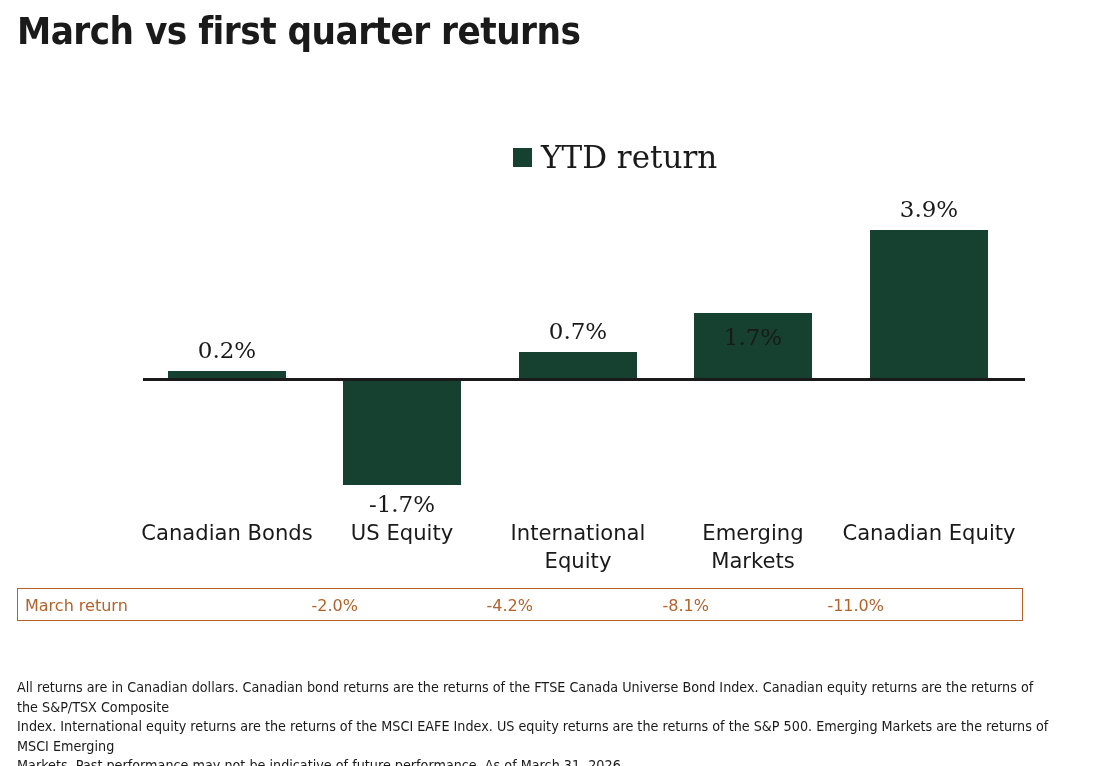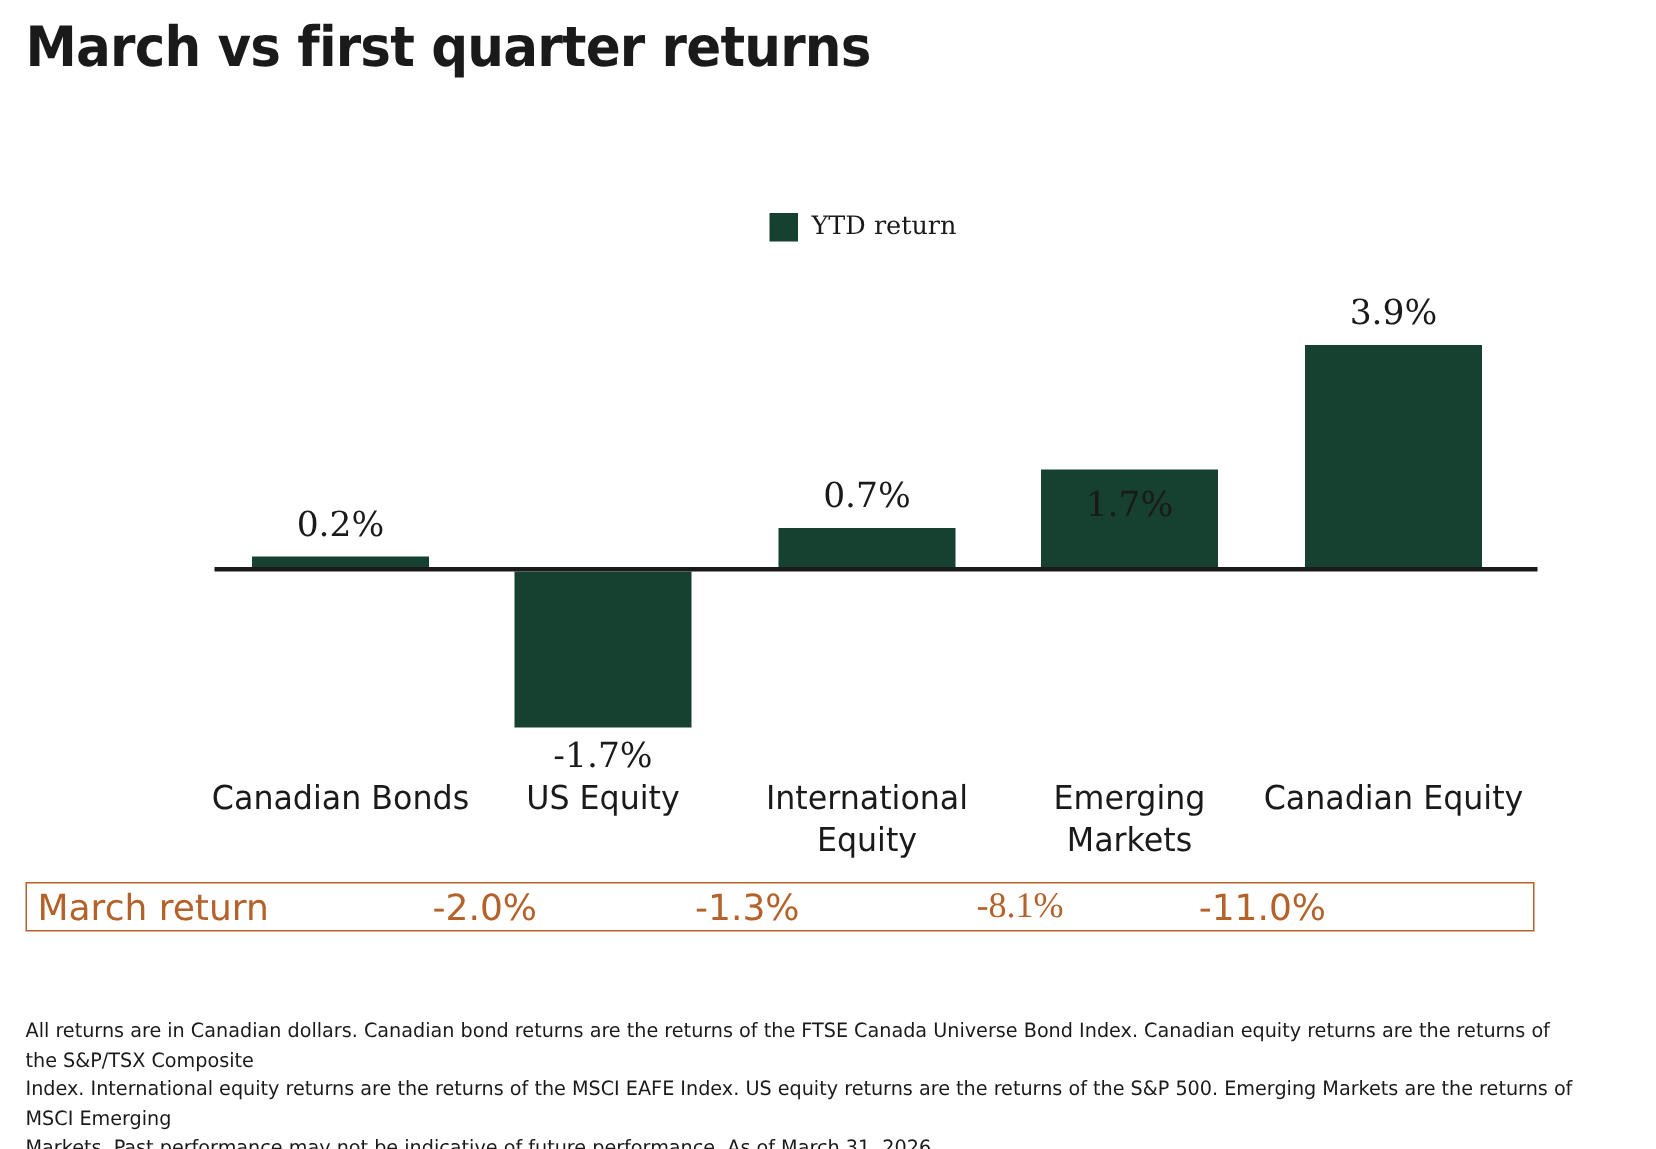"YTD return" #legend .legend-label { font-size: 17px -> 31px }
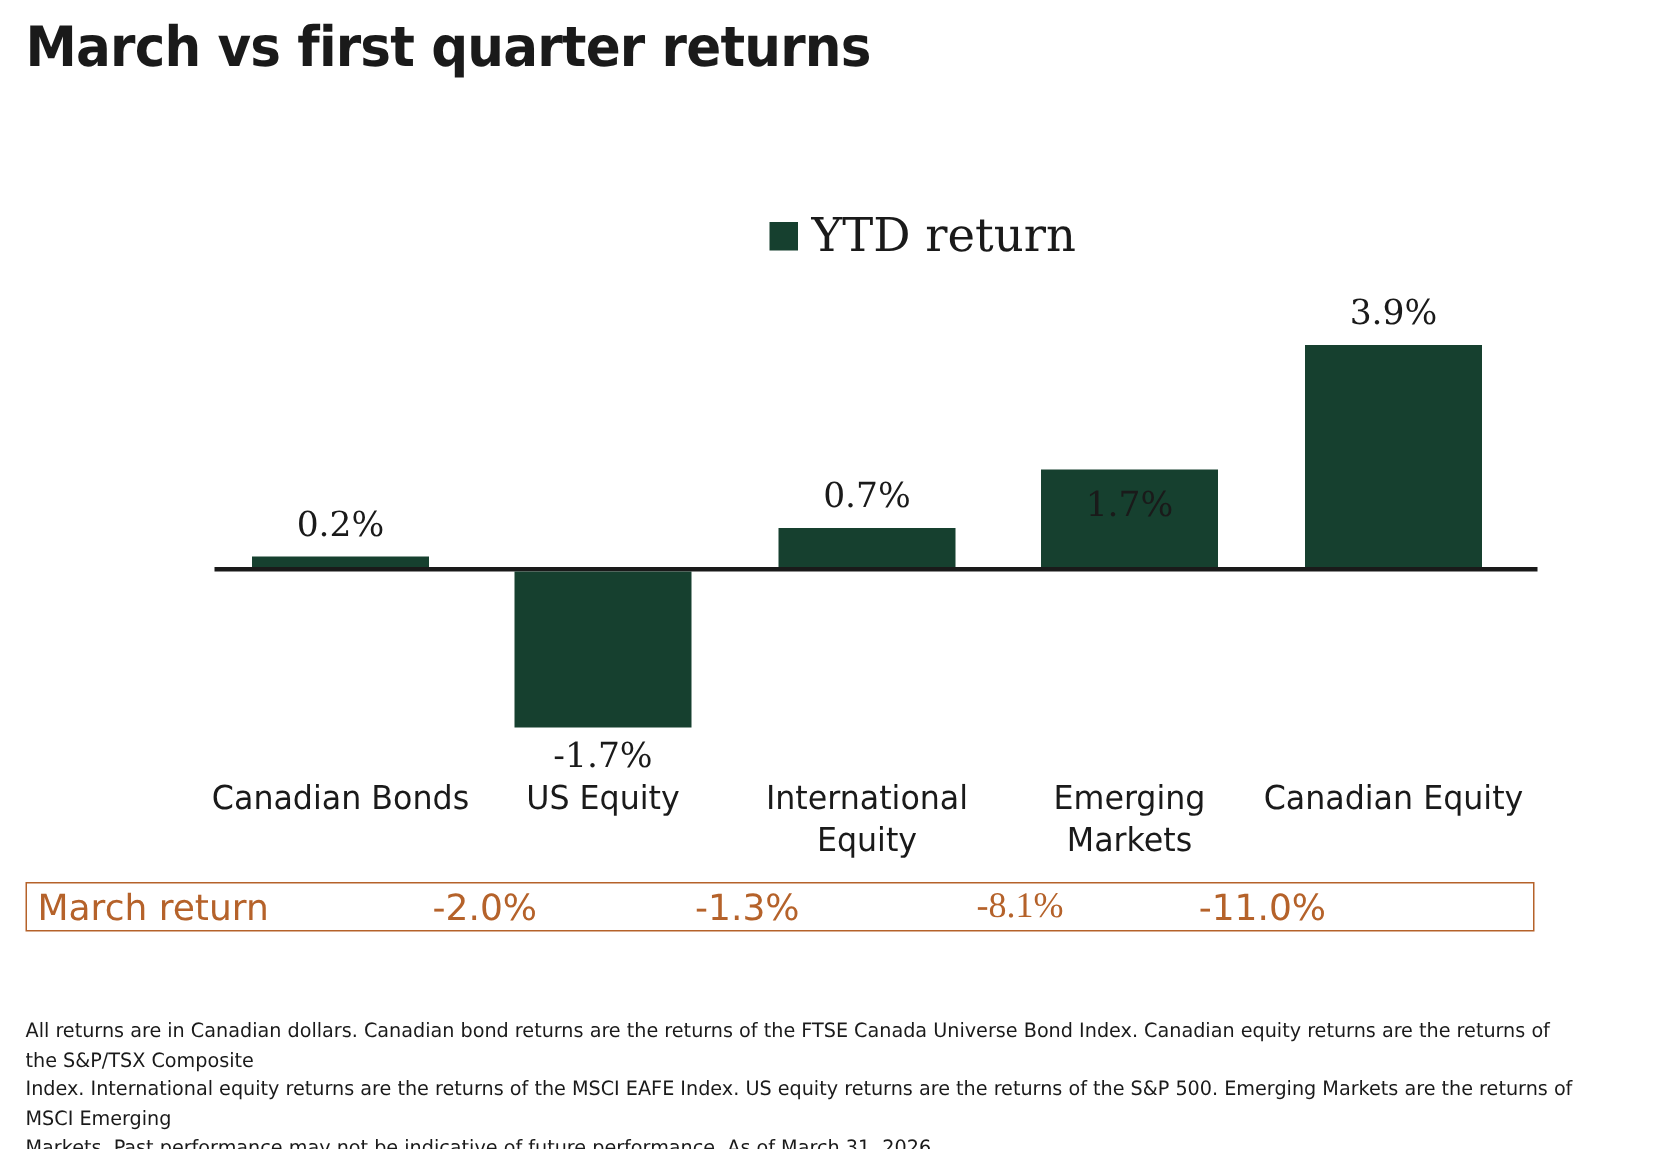"March return" #march-row .cell { font-size: 24px -> 16px }
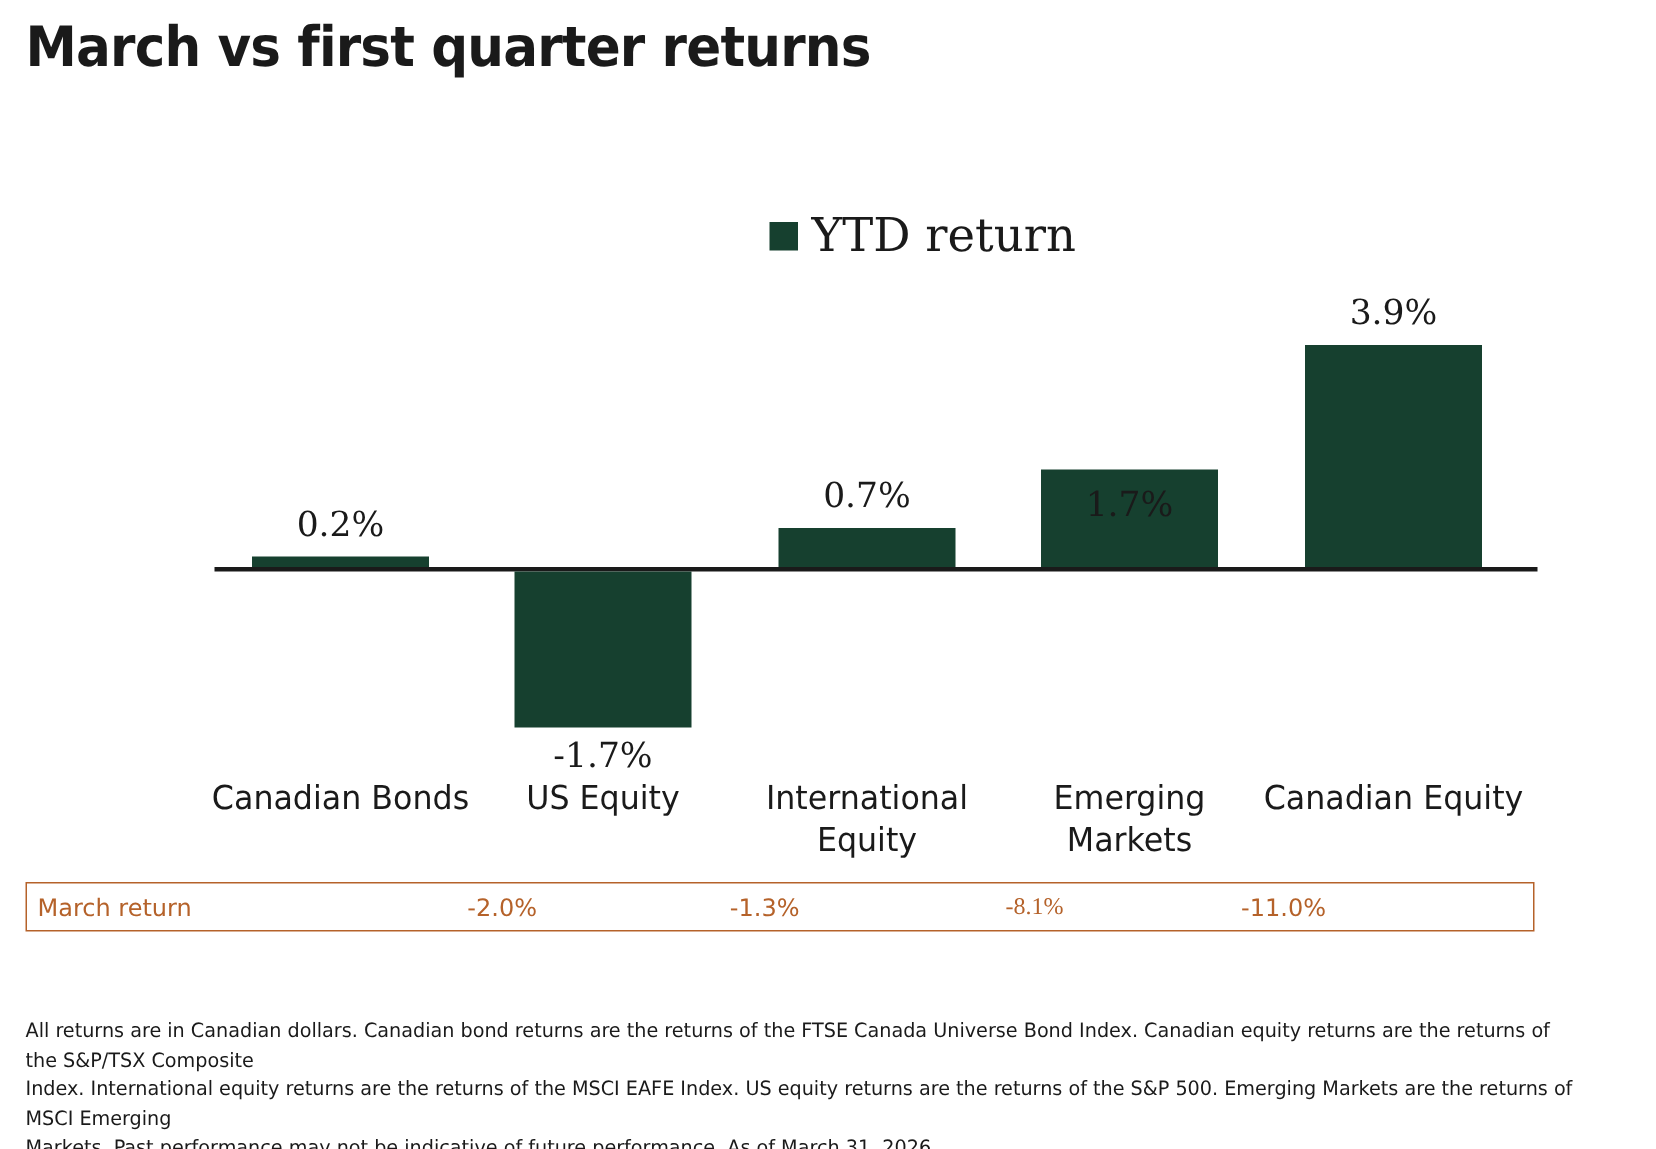"-1.3%" span.cell { text: -1.3% -> -4.2% }
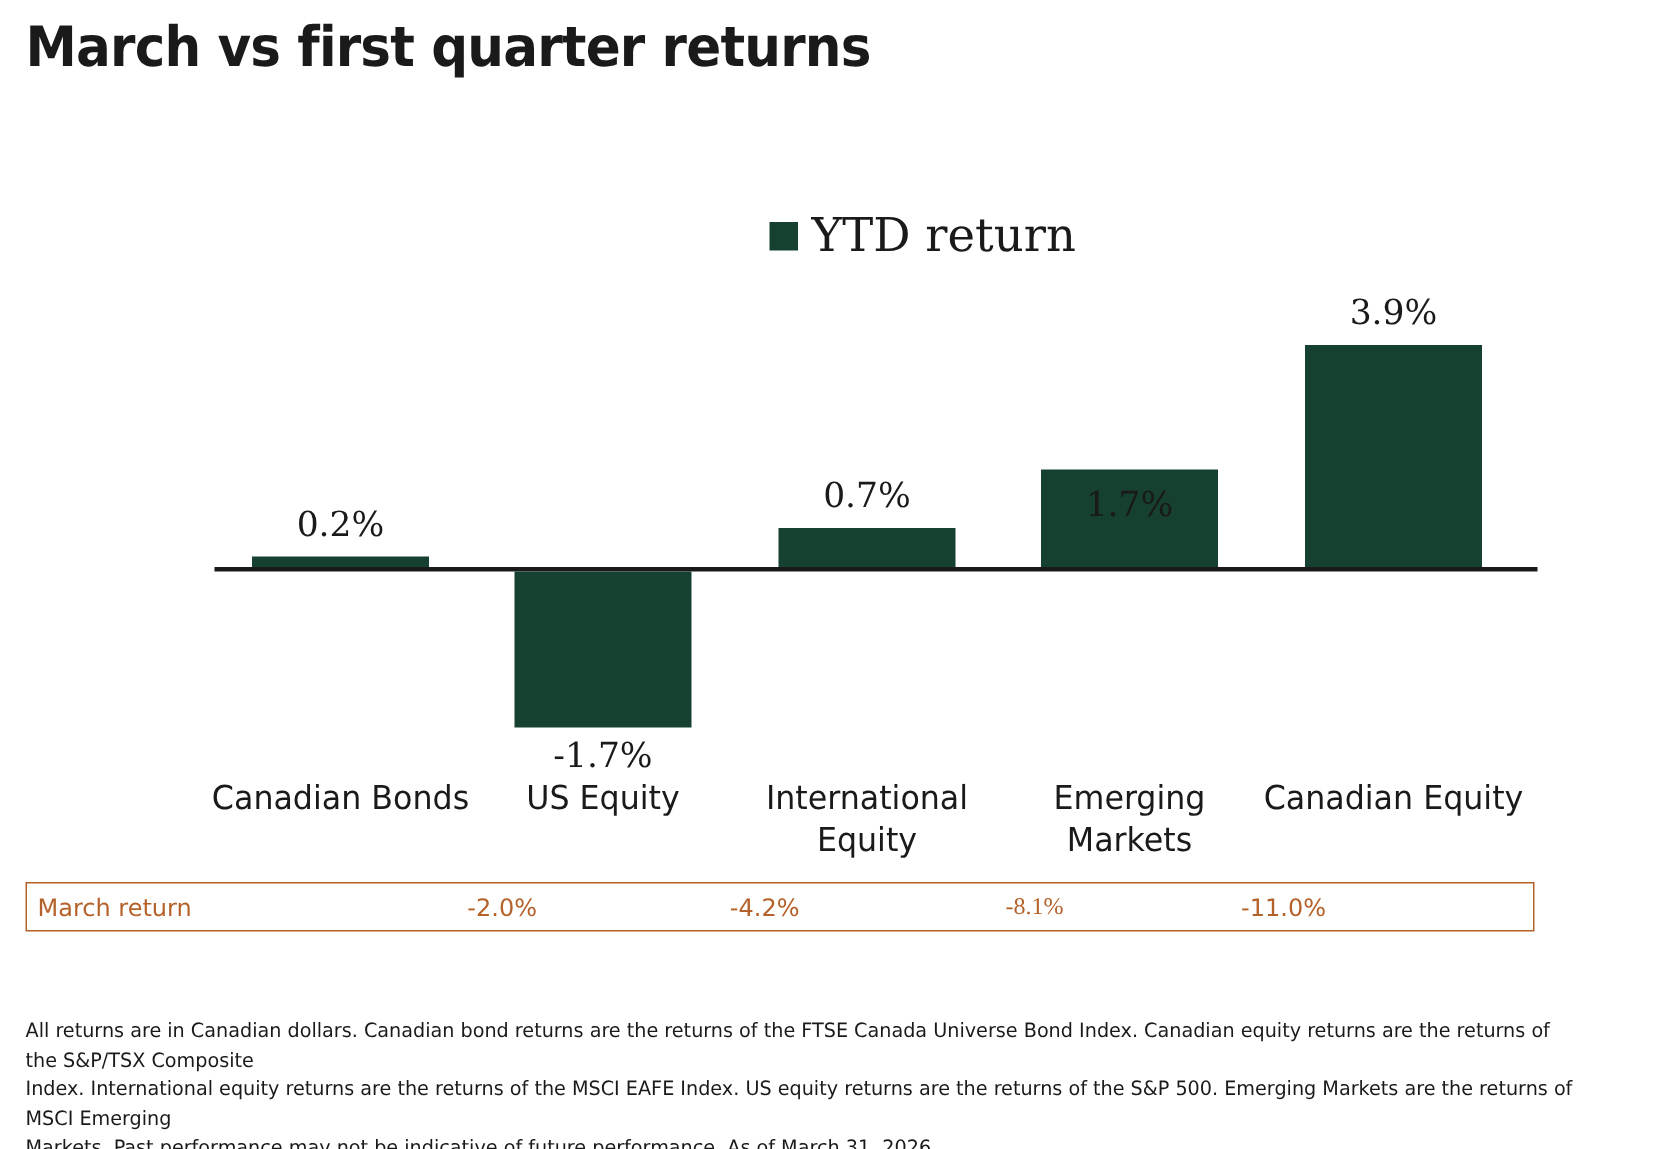"-8.1%" span.cell { font-family: Liberation Serif, serif -> none }
